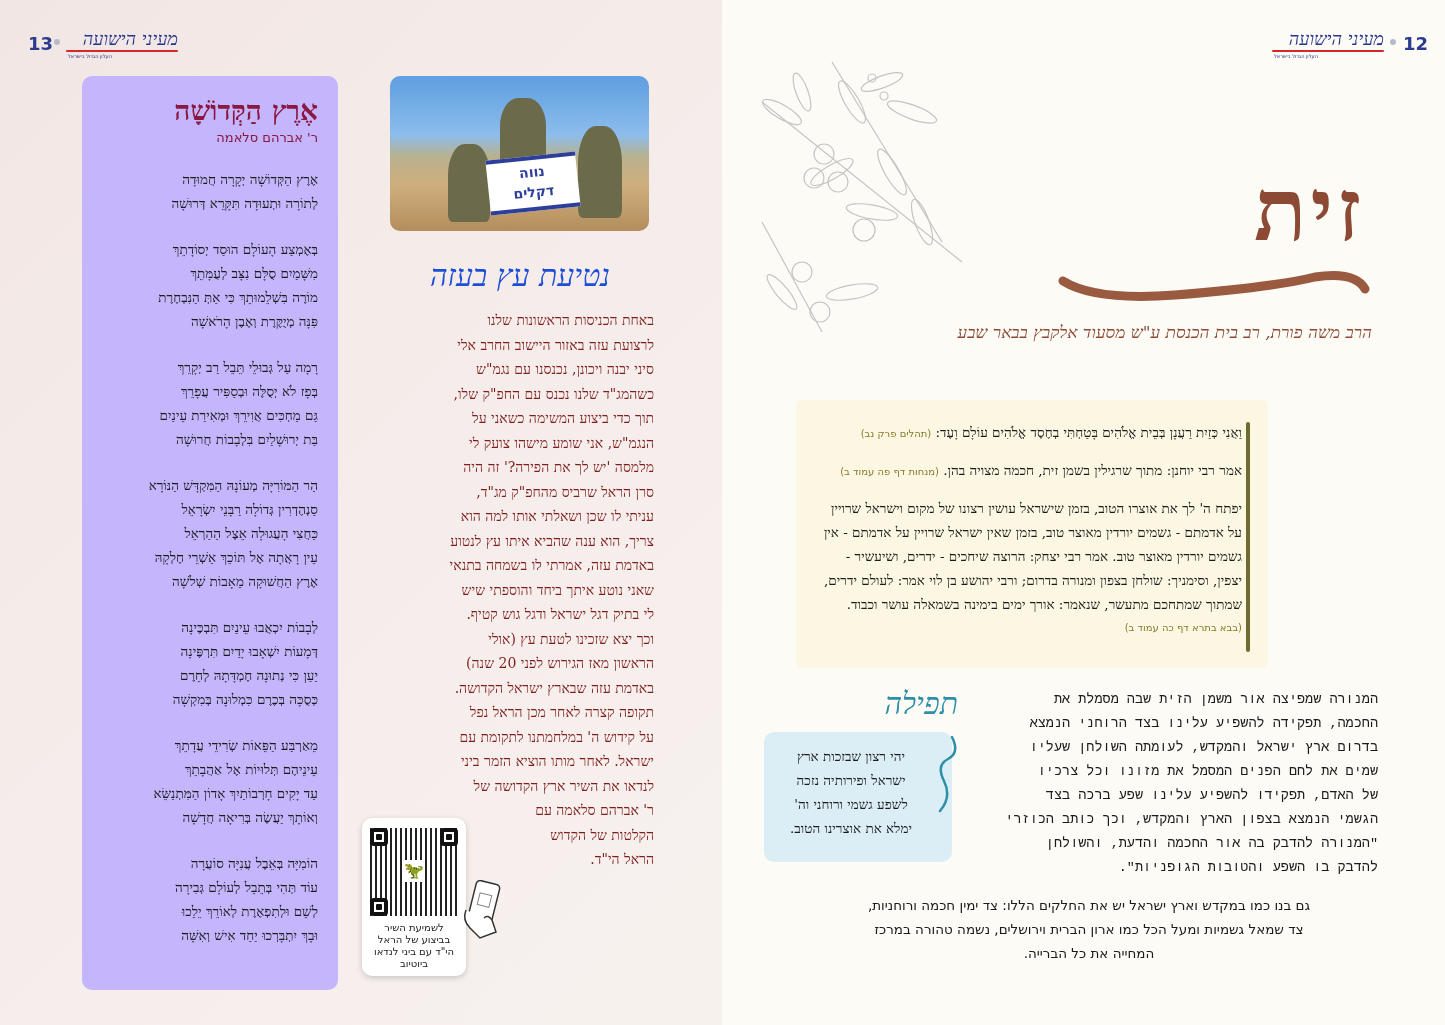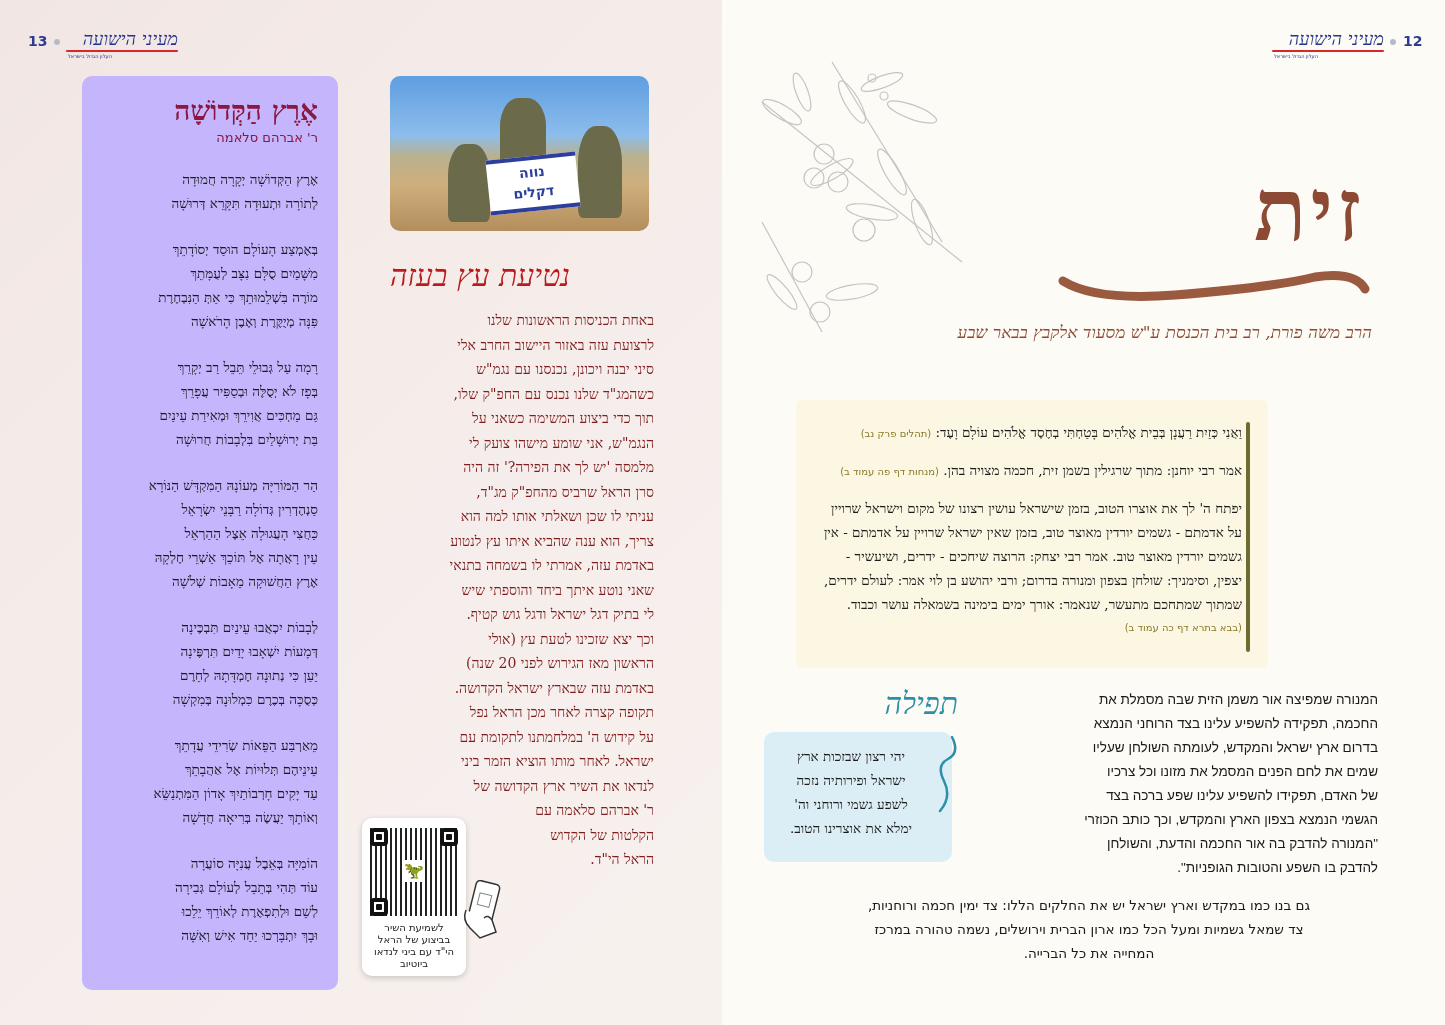"13" .page-num { font-size: 14px -> 18px }
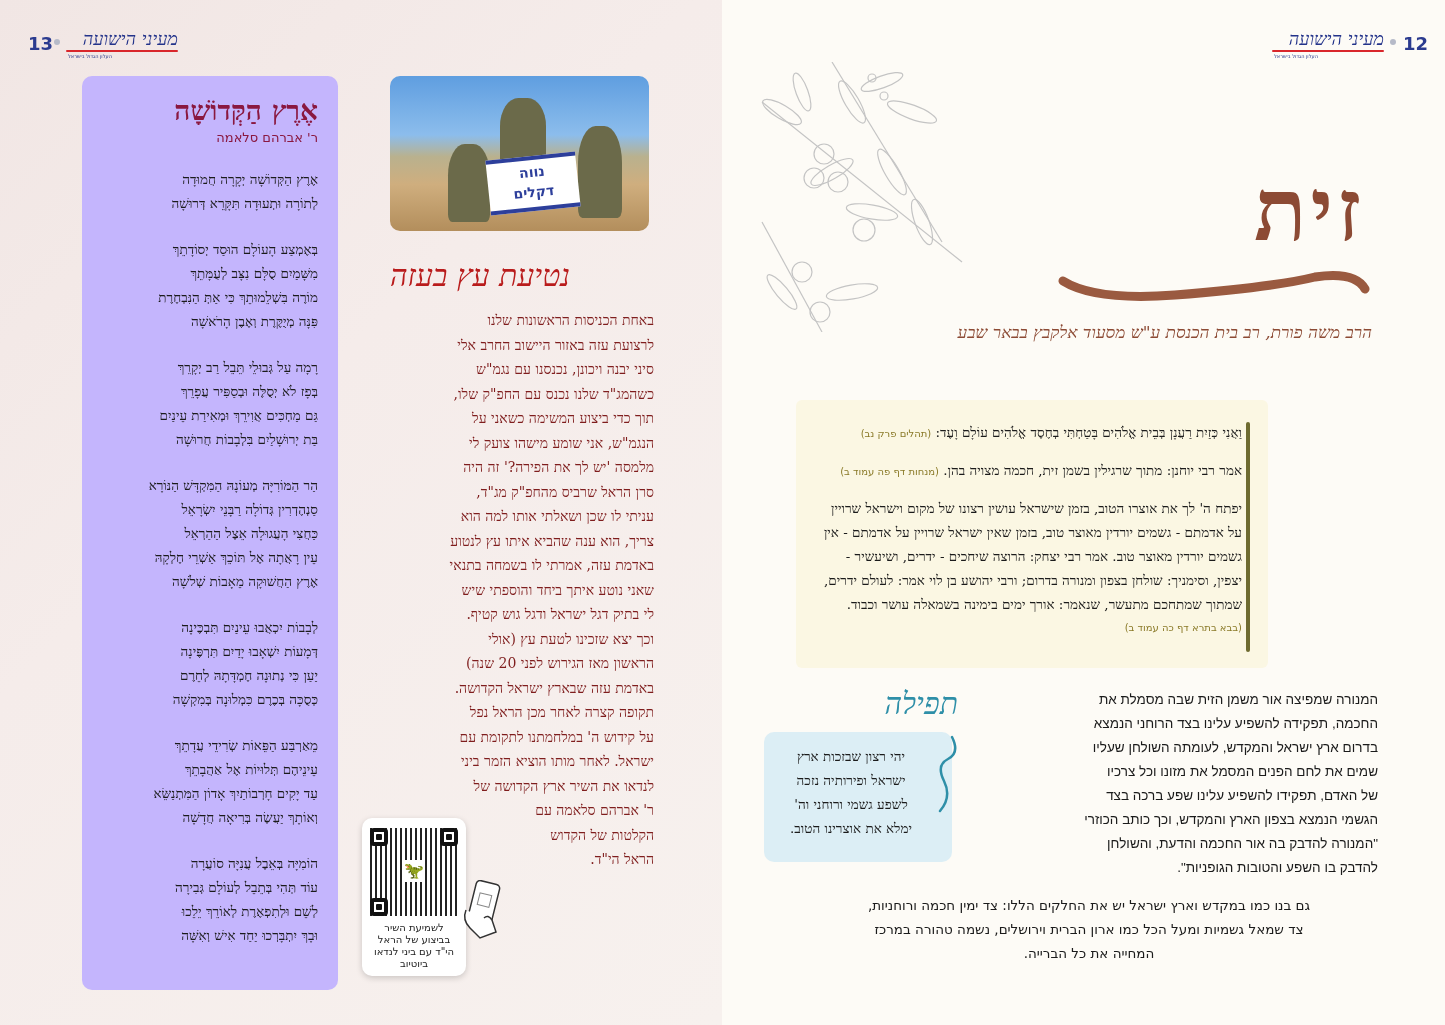"נטיעת עץ בעזה" .article-title { color: #b91c1c -> #1d4ed8; text-align: left -> center }
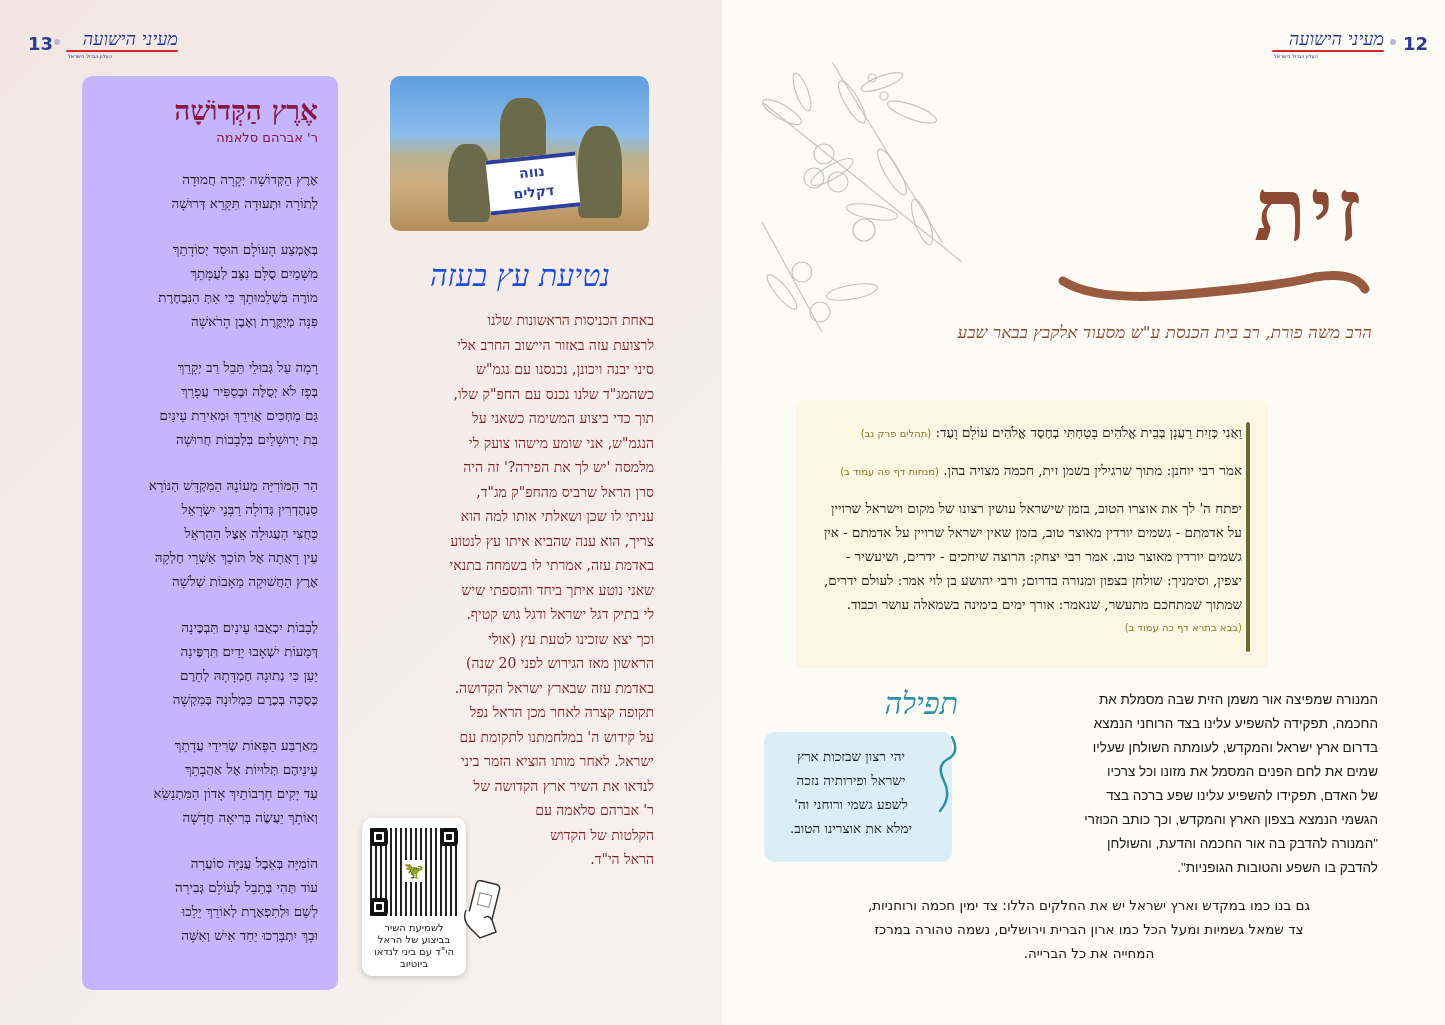"המנורה שמפיצה אור משמן הזית" .main-body { font-family: Liberation Sans, sans-serif -> Liberation Mono, monospace }
